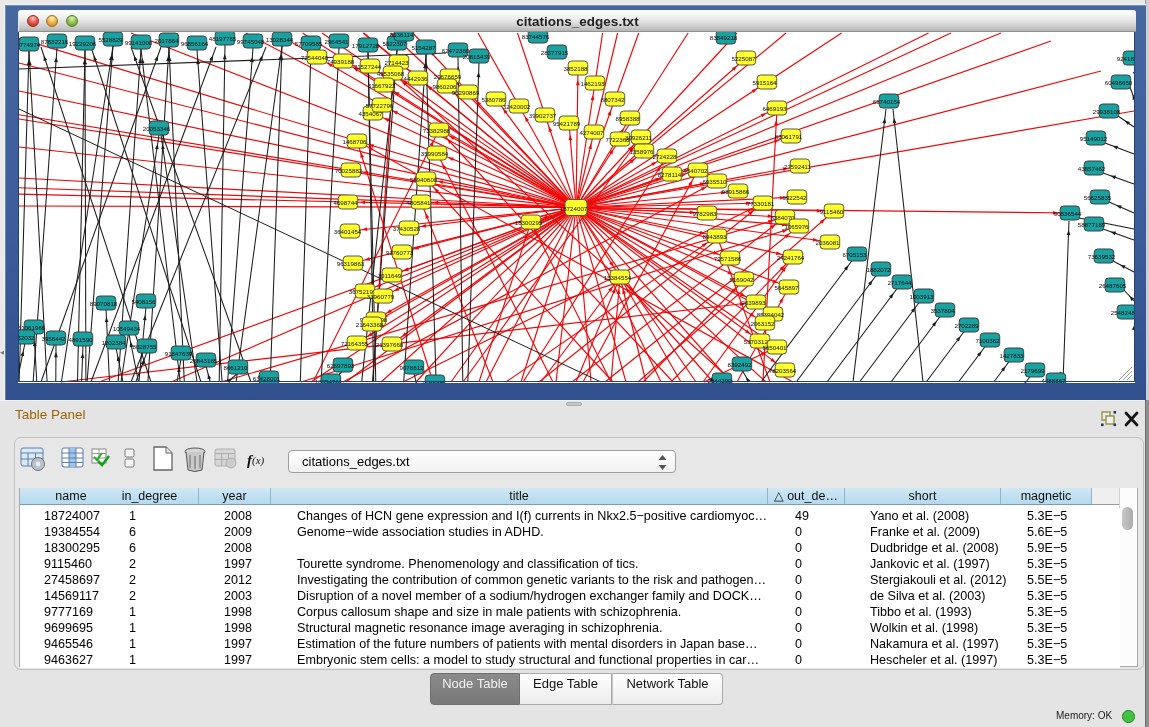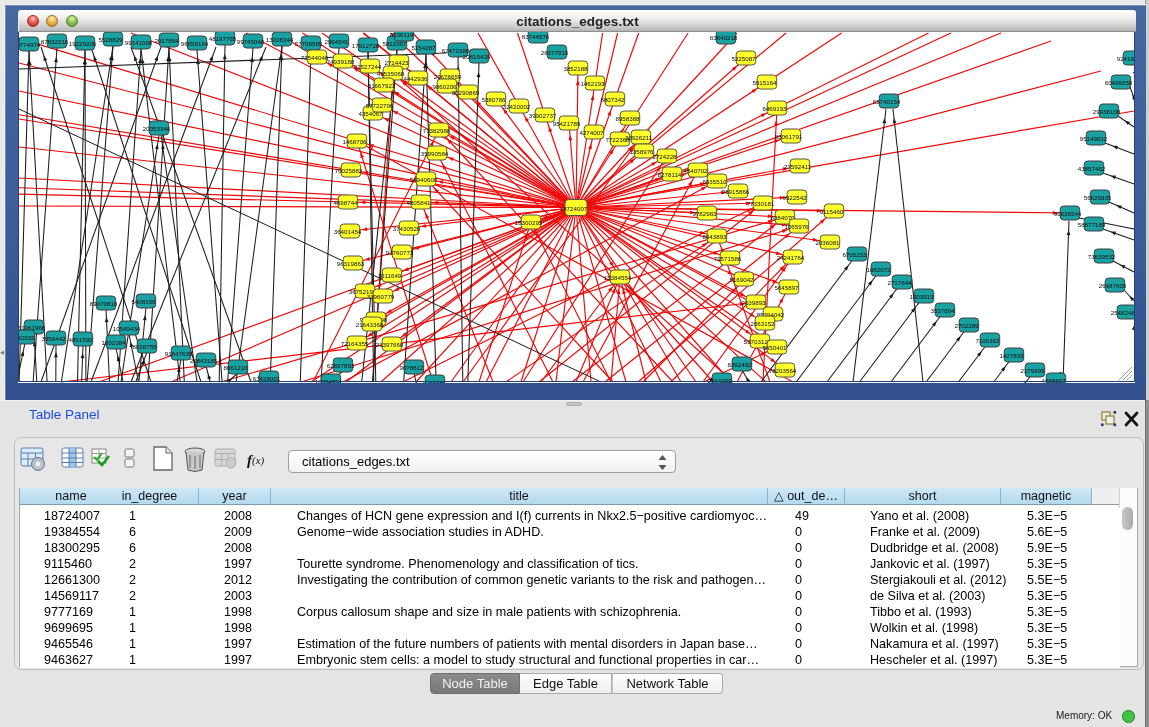"Table Panel" #ptitle { color: #1d4ed8 -> #a16207; left: 29px -> 15px }
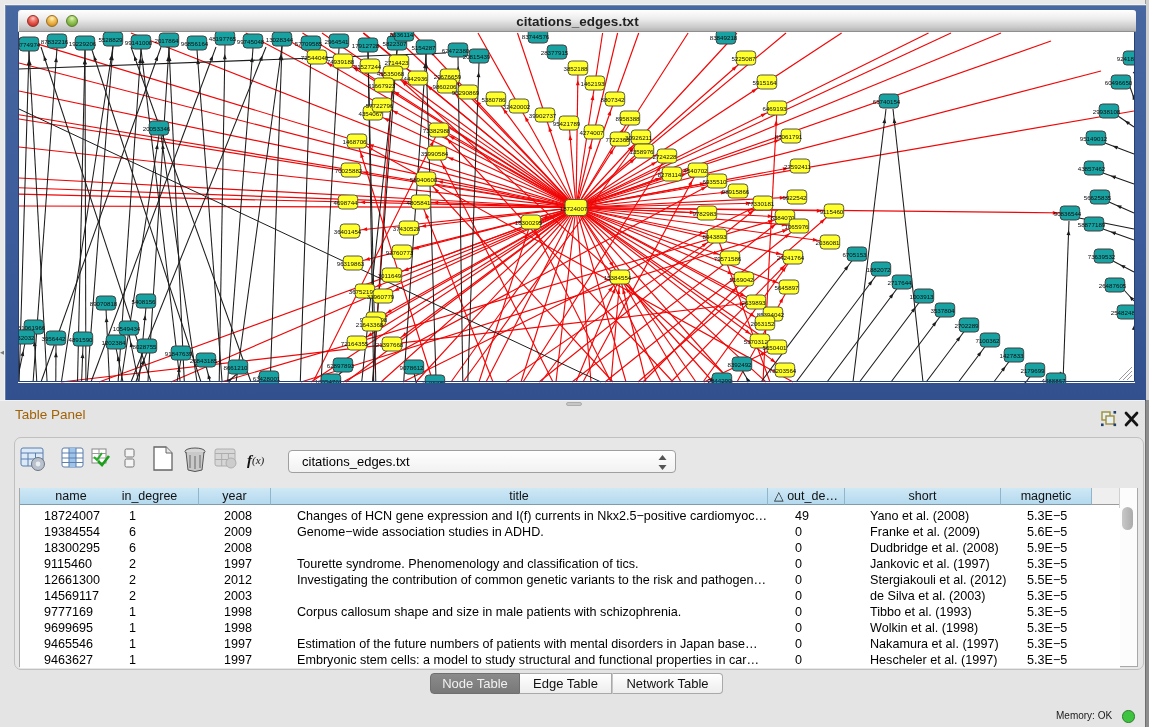"12661300" span { text: 12661300 -> 27458697 }
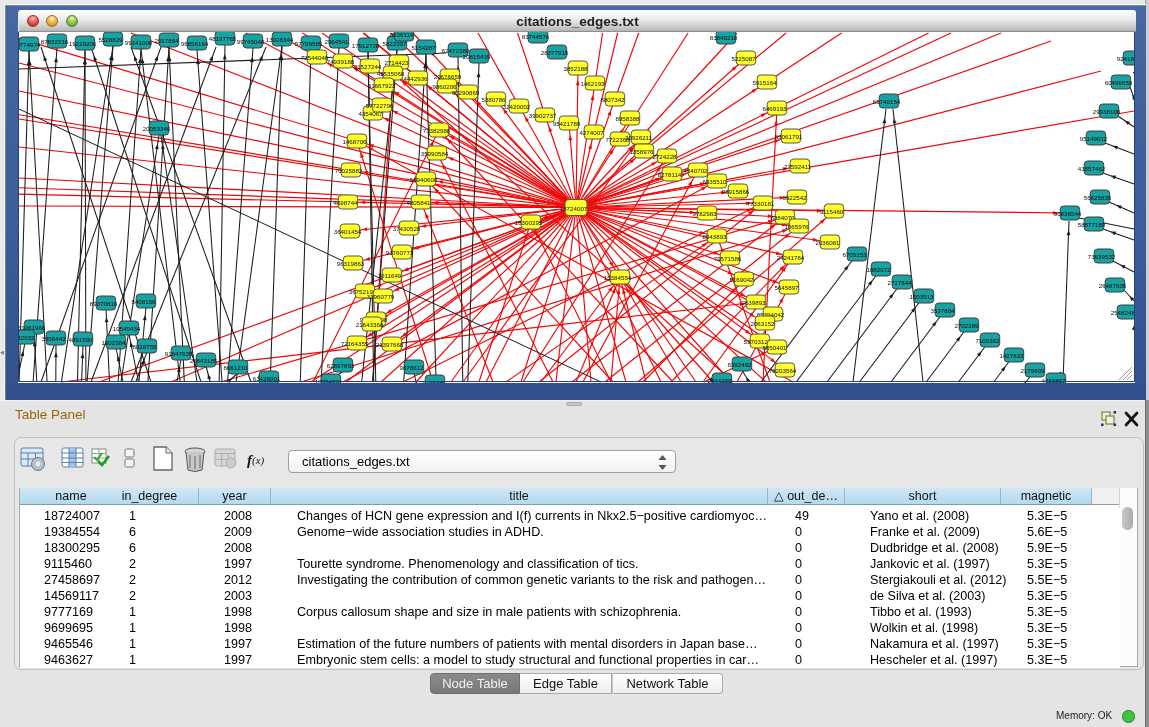"Disruption of a novel member" span { html: none -> <span>Disruption of a novel member of a sodium/hydrogen exchanger family and DOCK…</span> }
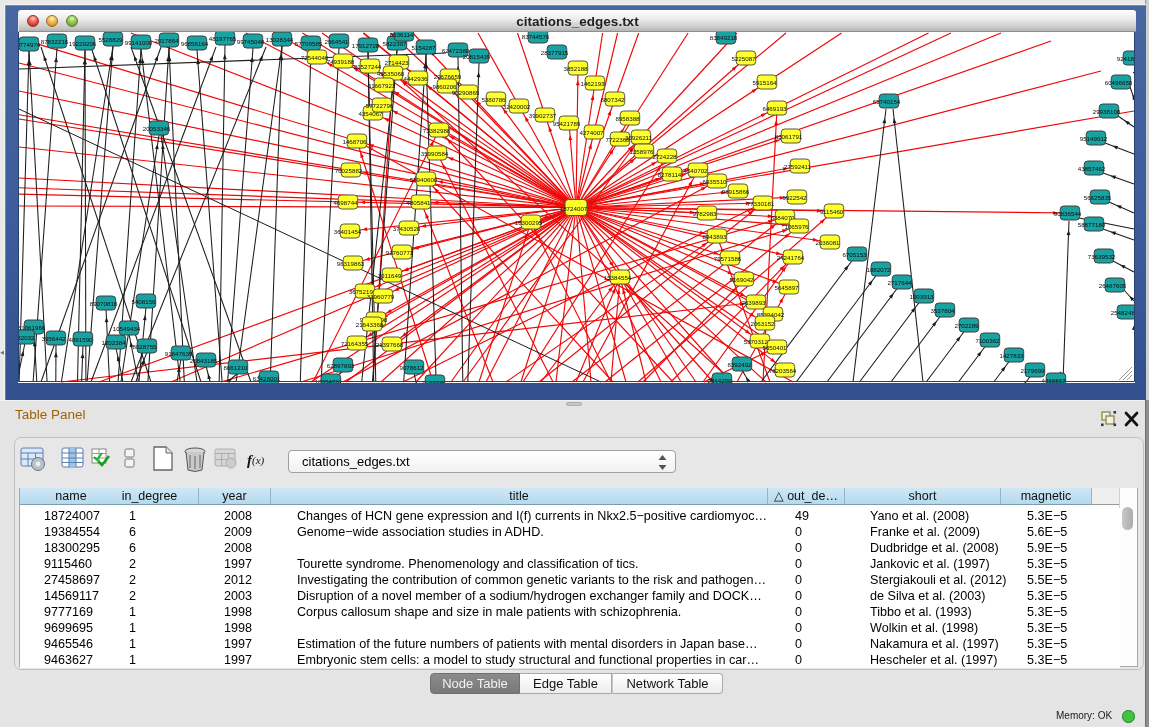"Structural magnetic resonance image" span { html: none -> <span>Structural magnetic resonance image averaging in schizophrenia.</span> }
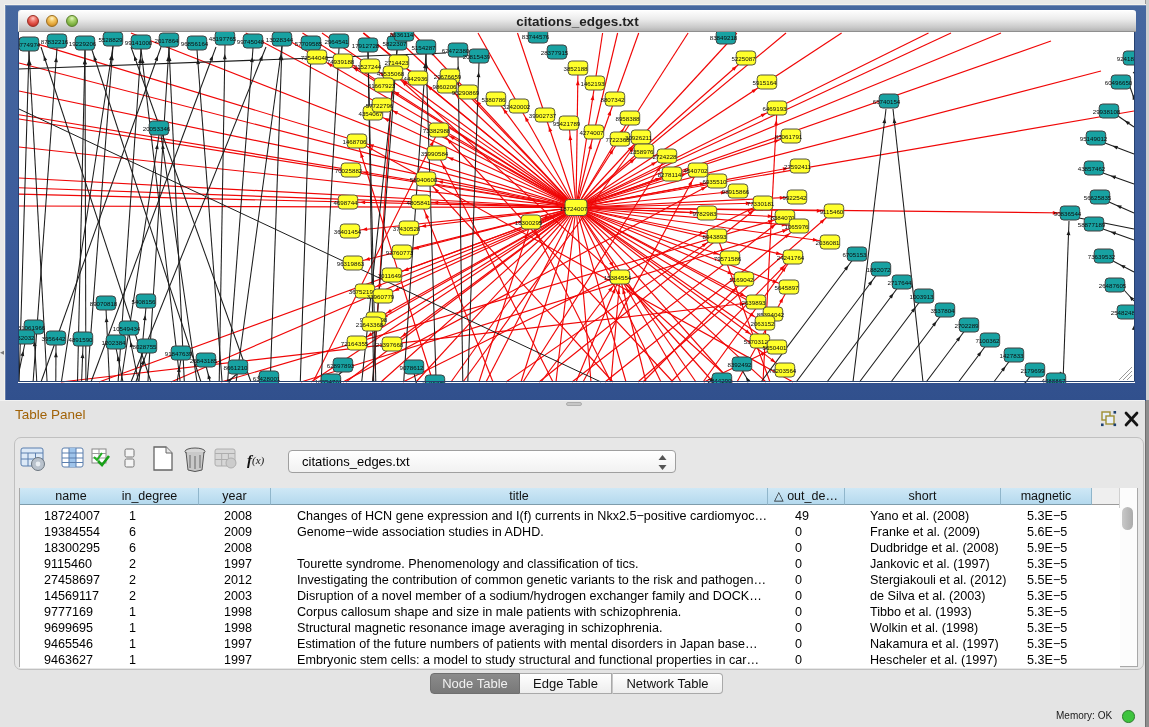"Node Table" .seg { height: 21px -> 32px }
